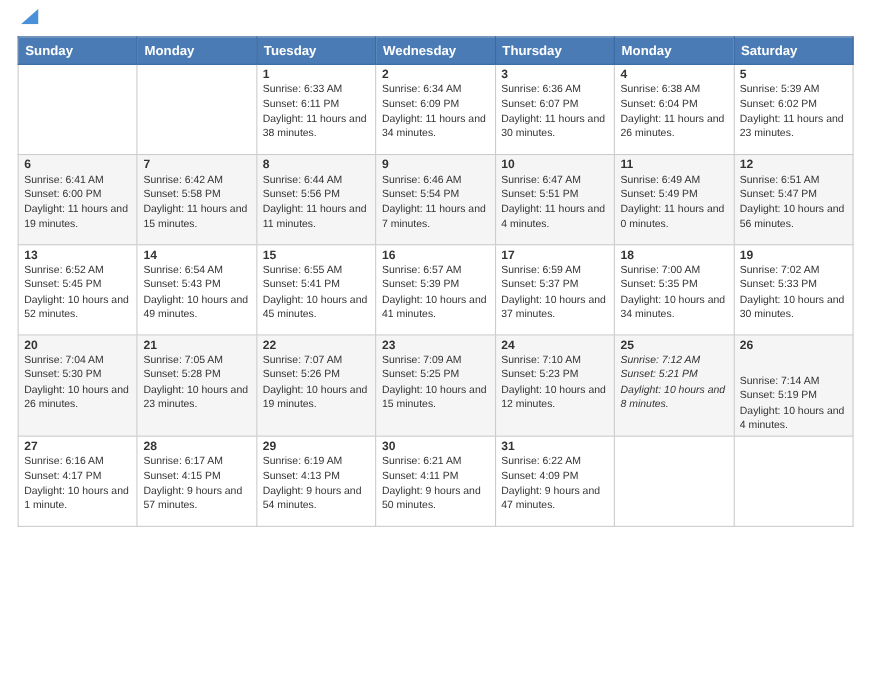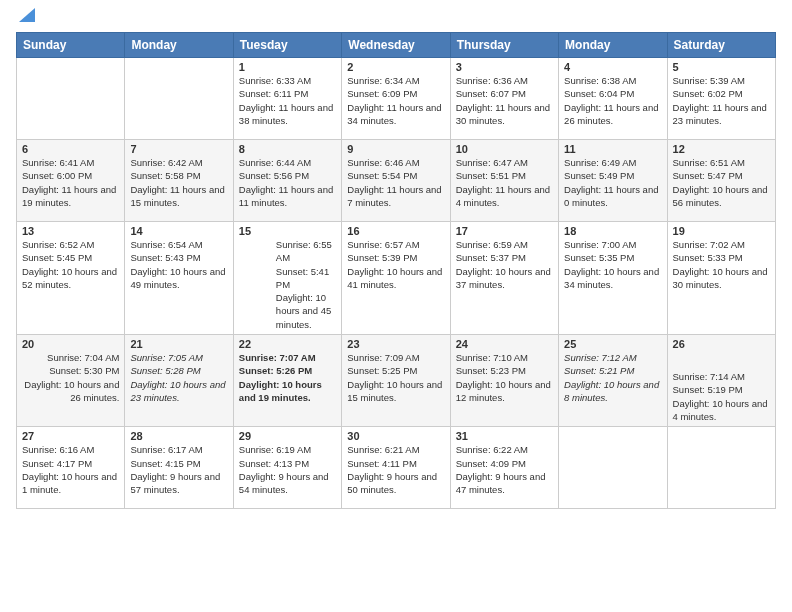"Sunrise: 6:55 AM" div.day-info { margin-left: 37px -> none }
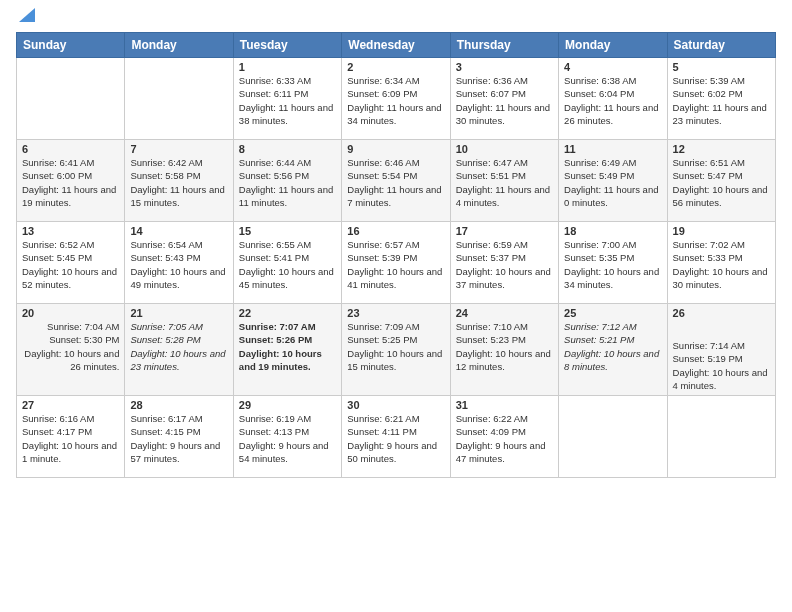"Sunrise: 7:04 AM" div.day-info { text-align: right -> none }
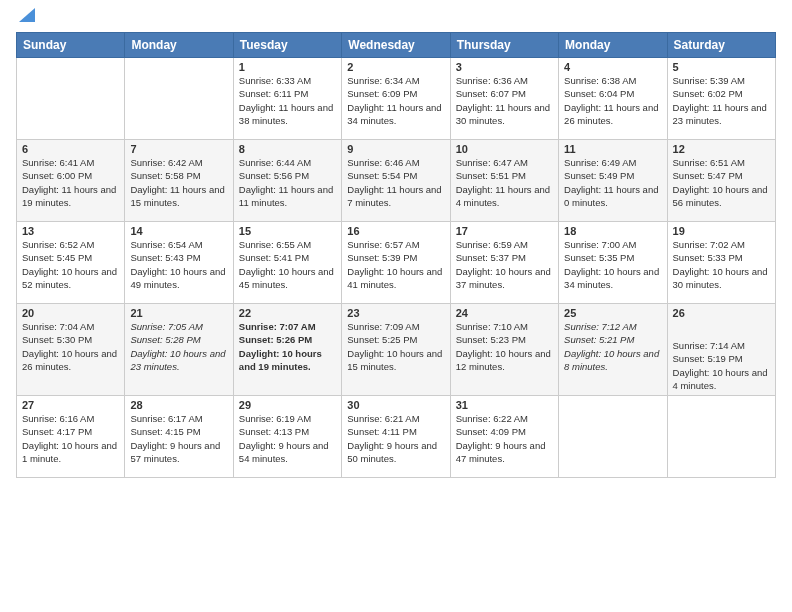"Sunrise: 7:05 AM" div.day-info { font-style: italic -> none }
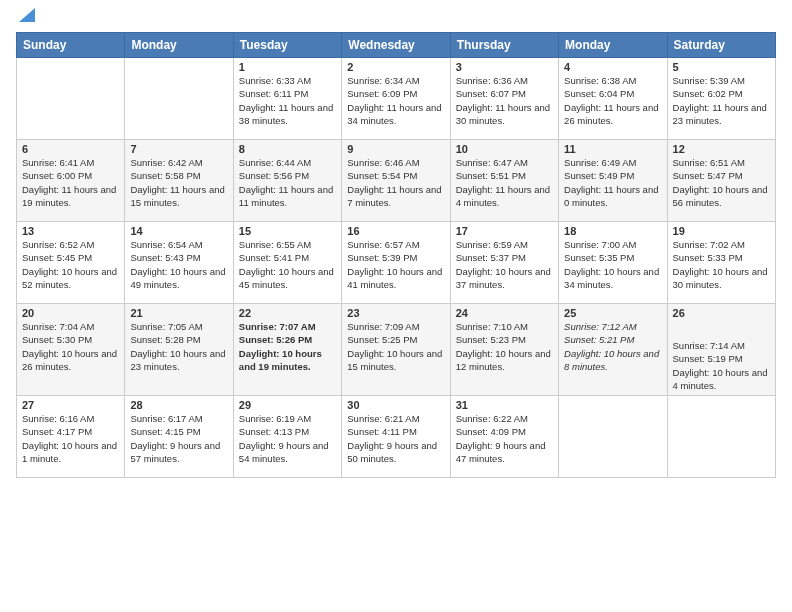"Sunrise: 7:07 AM" div.day-info { font-weight: bold -> none }
